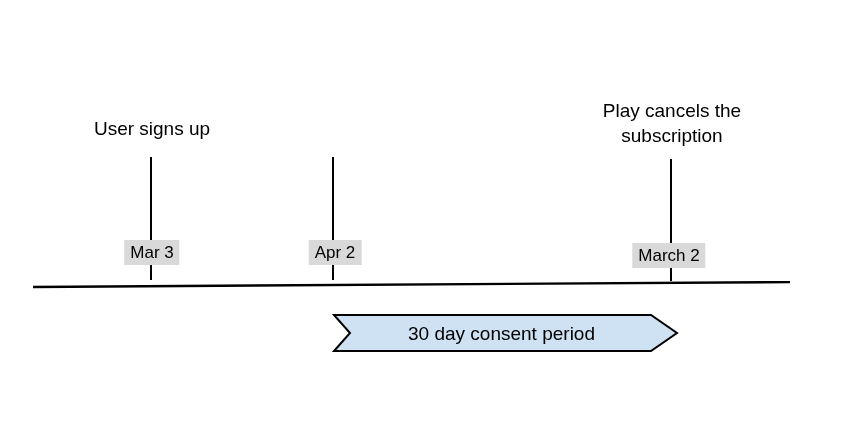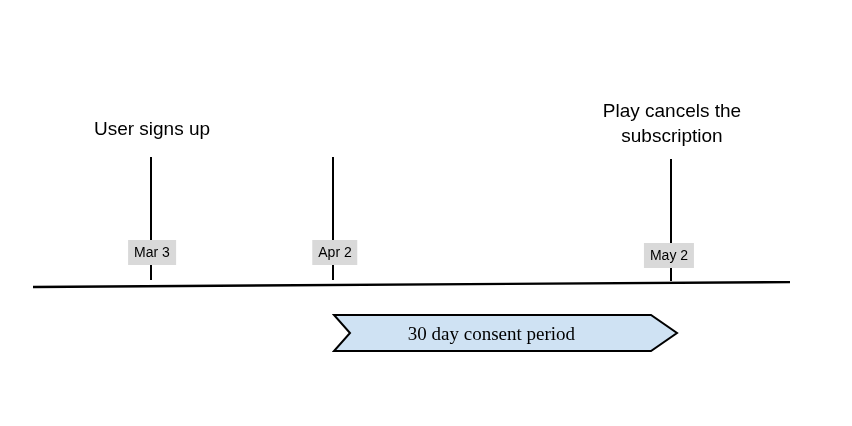"Mar 3" .date-chip { font-size: 14px -> 17px }
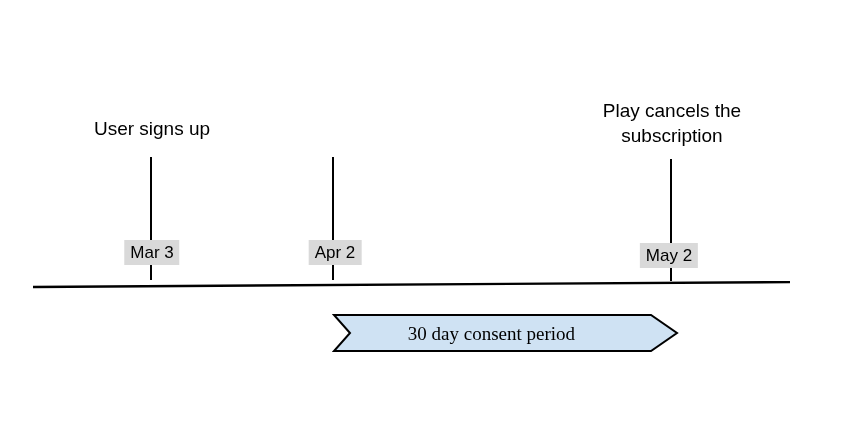"May 2" div.date-chip { text: May -> March }
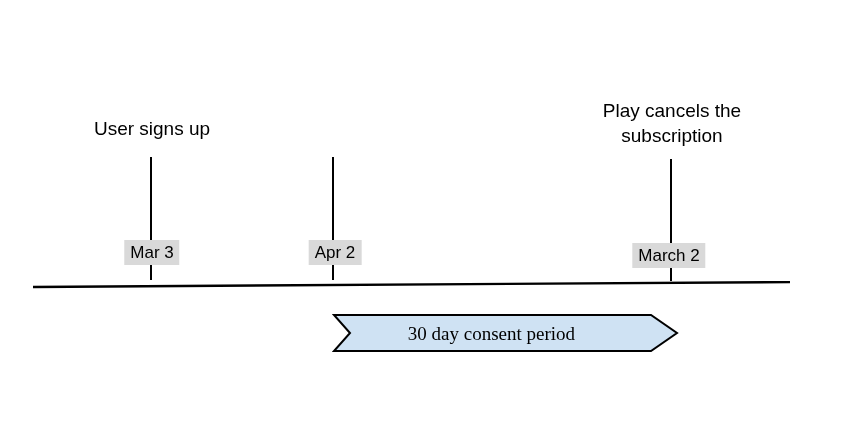"30 day consent period" .ribbon-label { font-family: Liberation Serif, serif -> none; left: 320px -> 330px }
